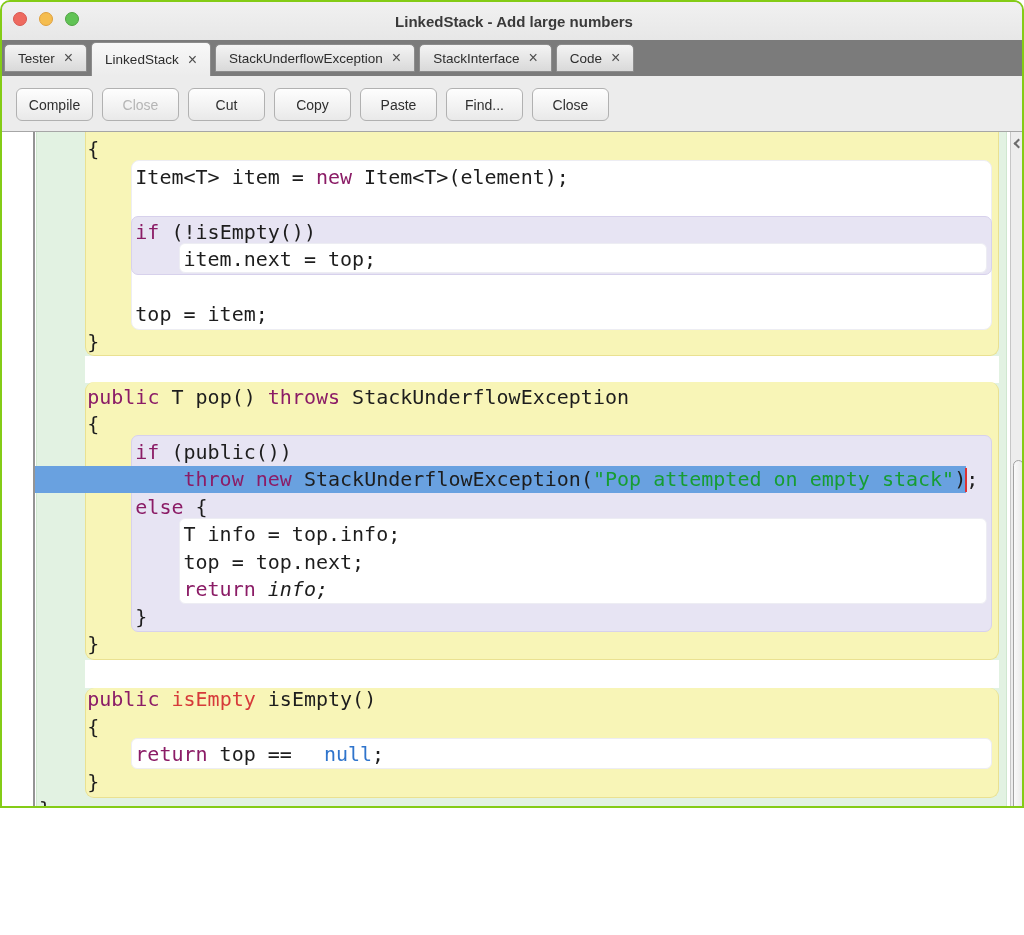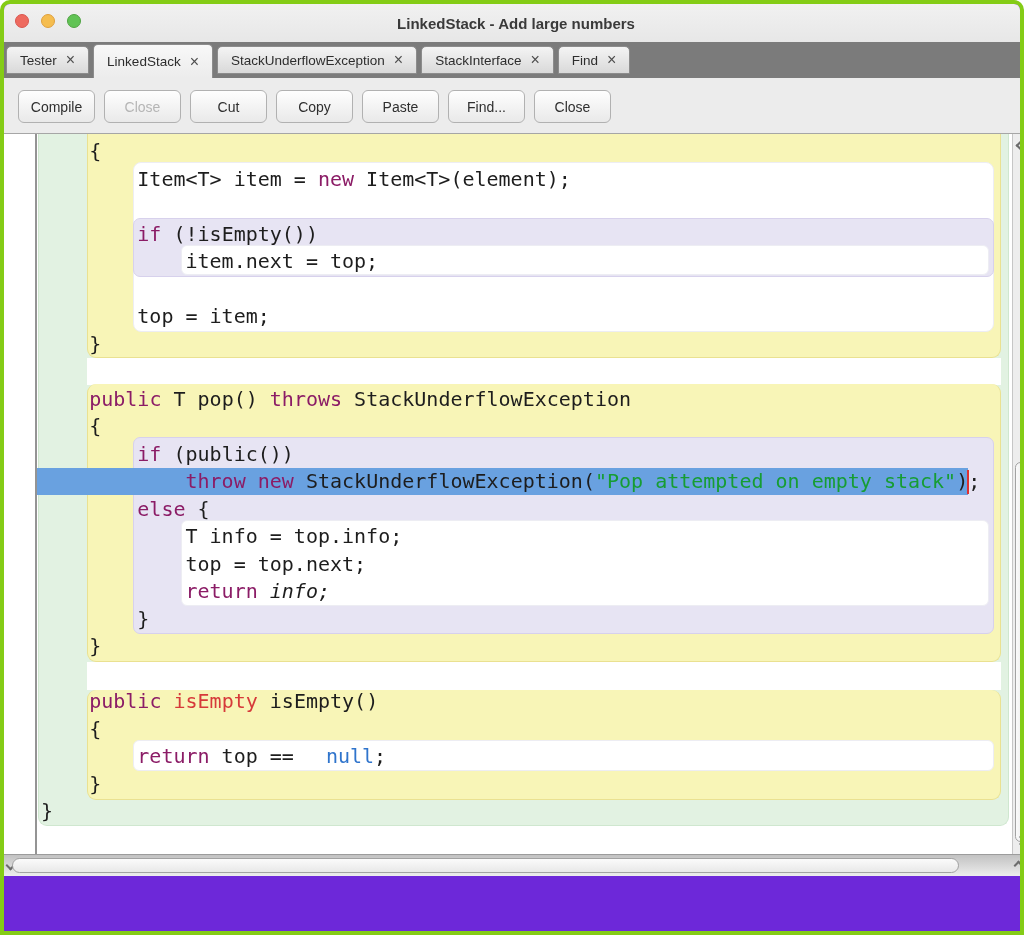"LinkedStack - Add large numbers" .window { background: #6d28d9 -> #c4b5fd; border: 4px solid #84cc16 -> 2px solid #84cc16; height: 935px -> 808px }
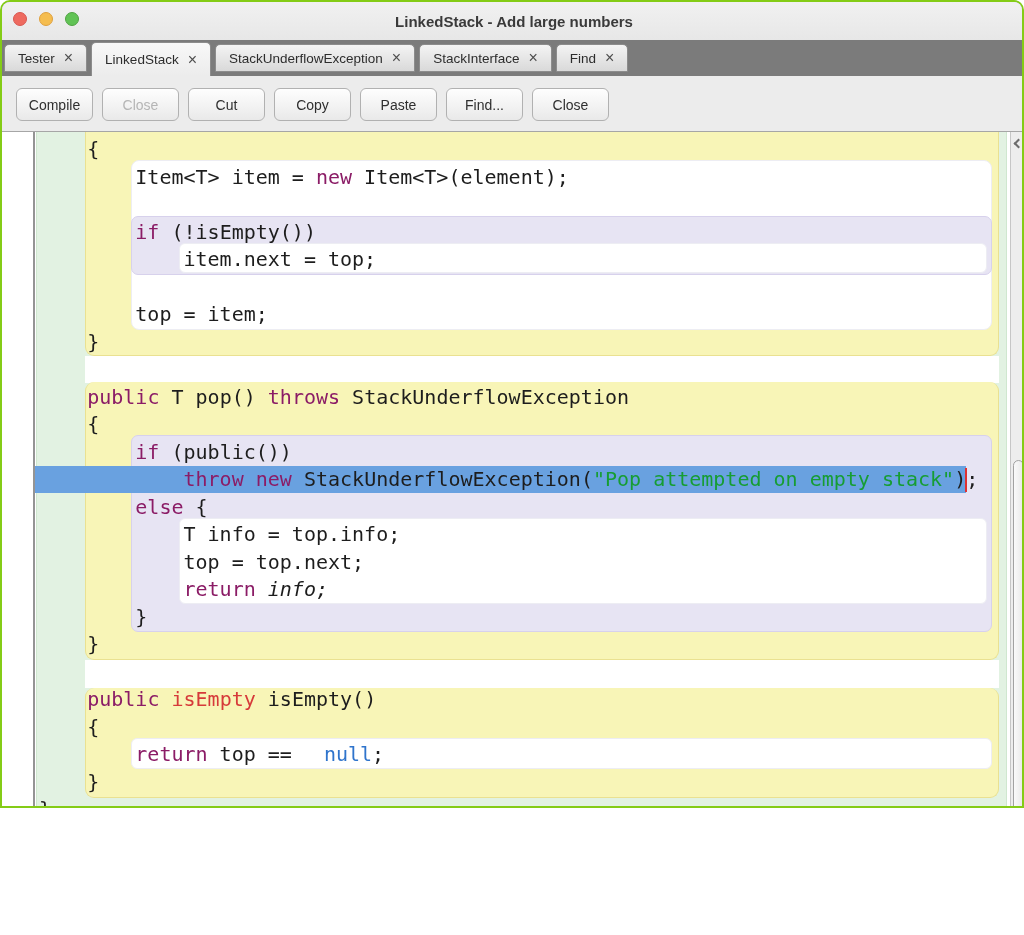"Find" span { text: Find -> Code }
